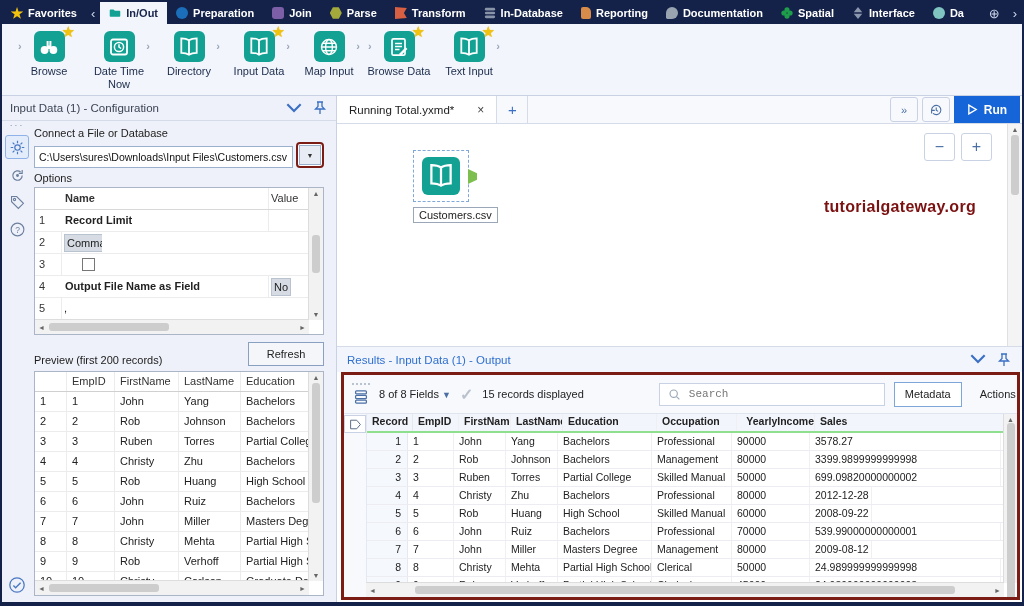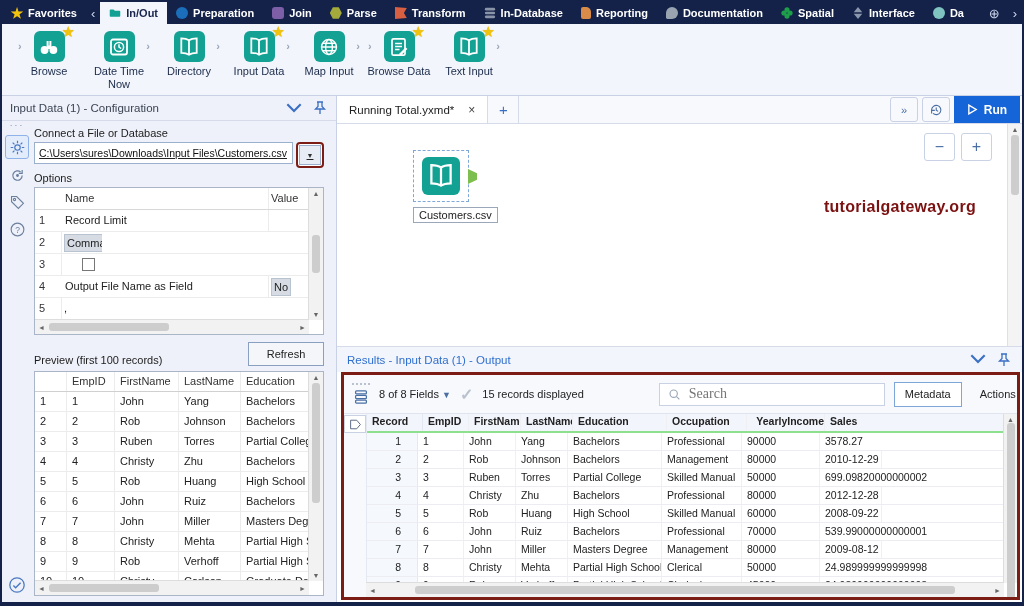"Running Total.yxmd*" .doc-tab { gap: 14px -> 23px }
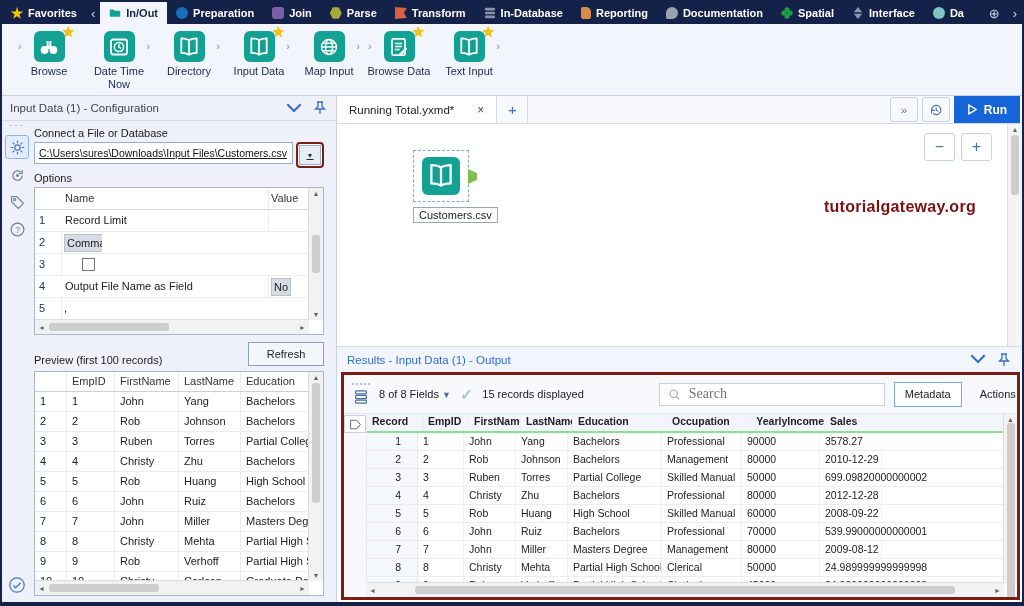"C:\Users\sures\Downloads\Input" .filerow { align-items: flex-start -> flex-end; text-decoration: underline -> none }
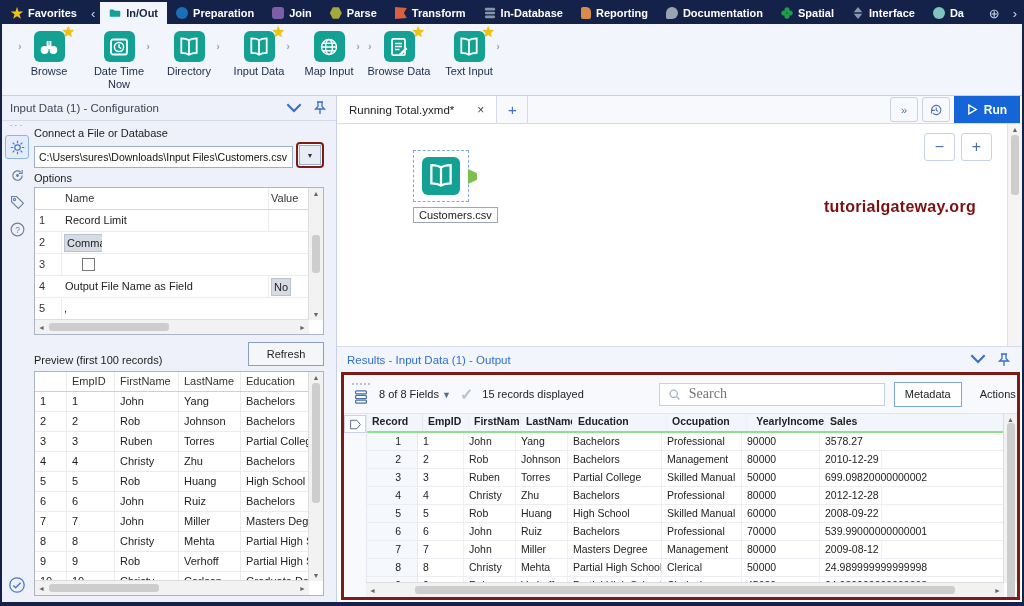"Name" .oc-name { font-weight: none -> bold }
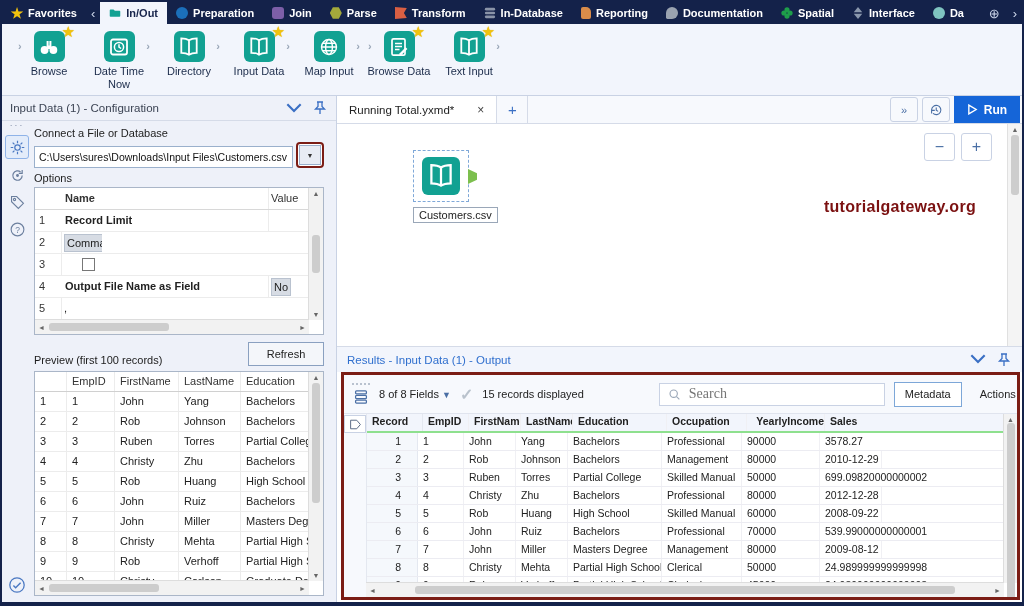"Preview (first 100 records)" span.prevlabel { text: 100 -> 200 }
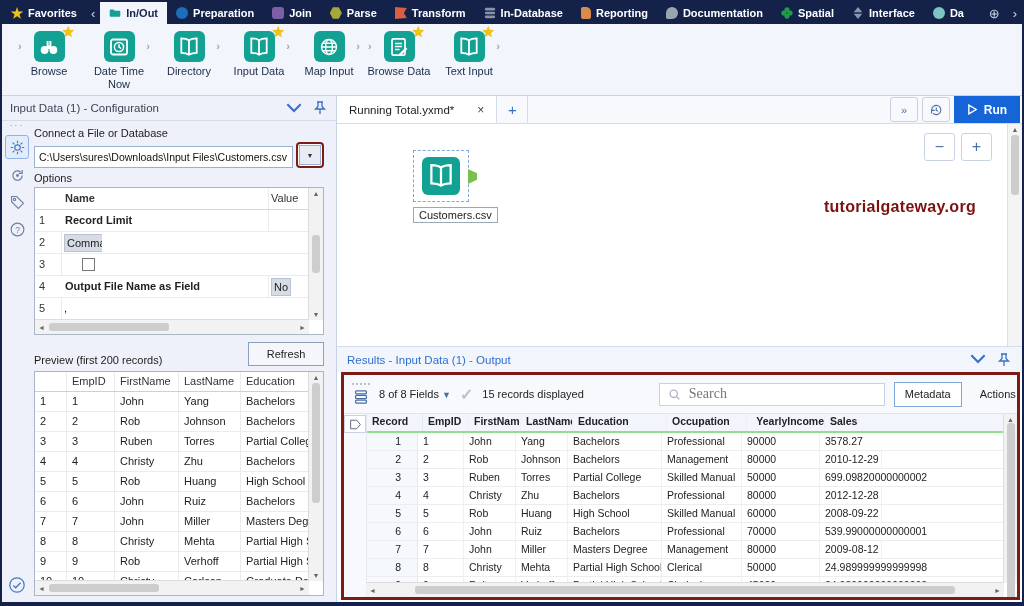"Search" .searchbox input { font-family: Liberation Serif, serif -> Liberation Mono, monospace; font-size: 14px -> 11px }
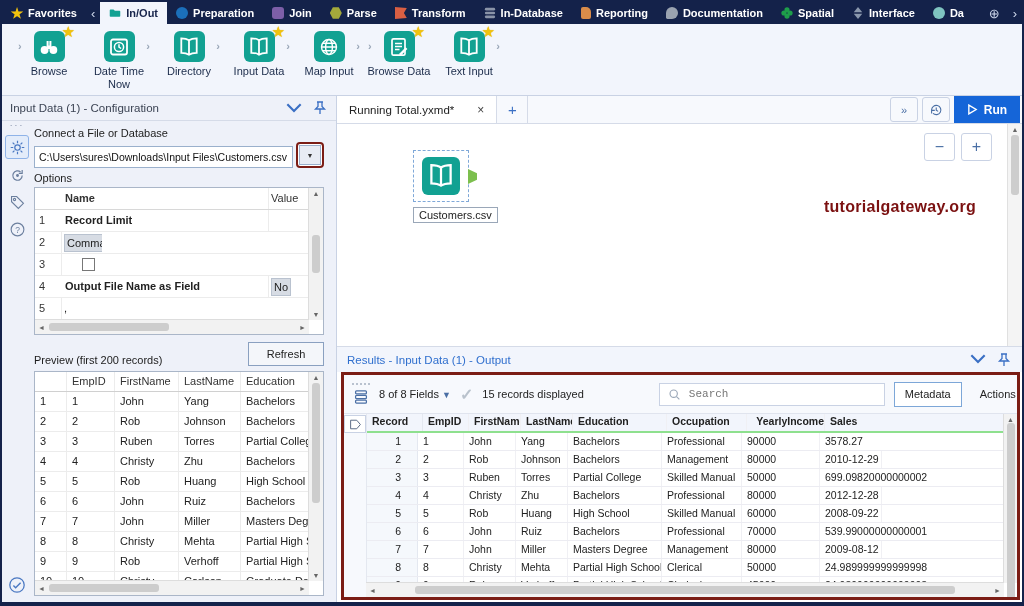"Record" .rcell.rec { padding-right: 16px -> 6px }
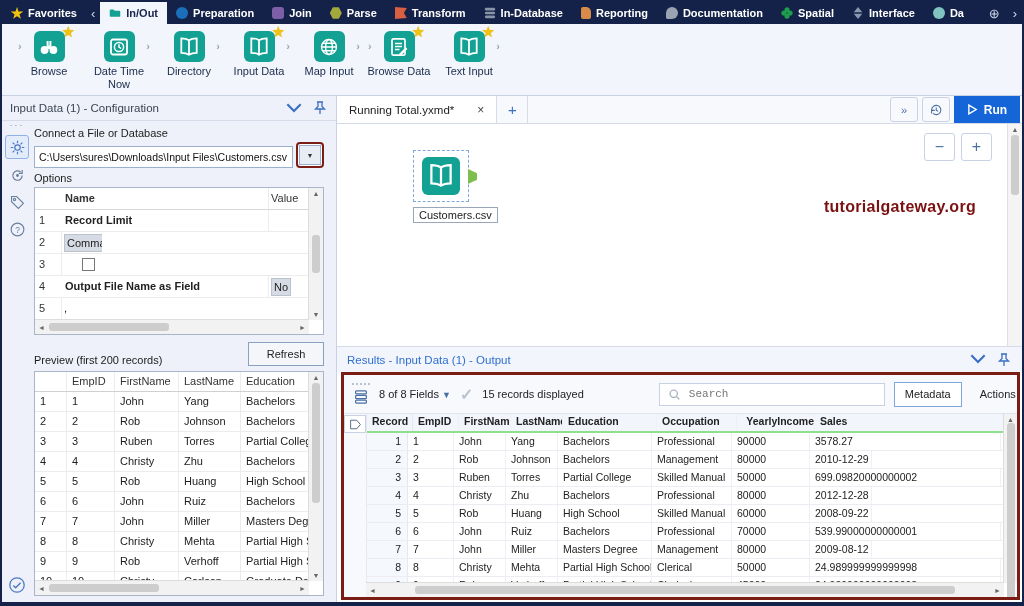"3399.9899999999998" div.rcell { html: none -> <div>3399.9899999999998</div> }
